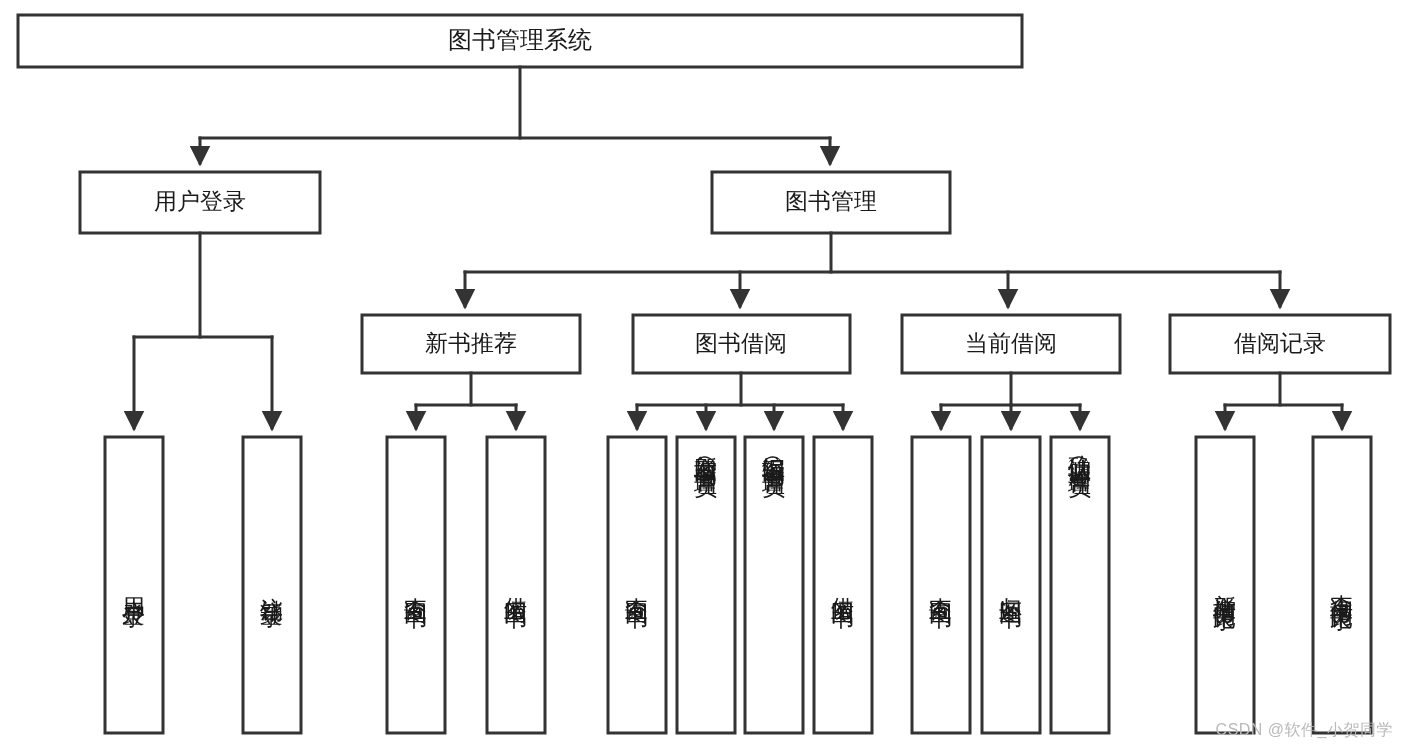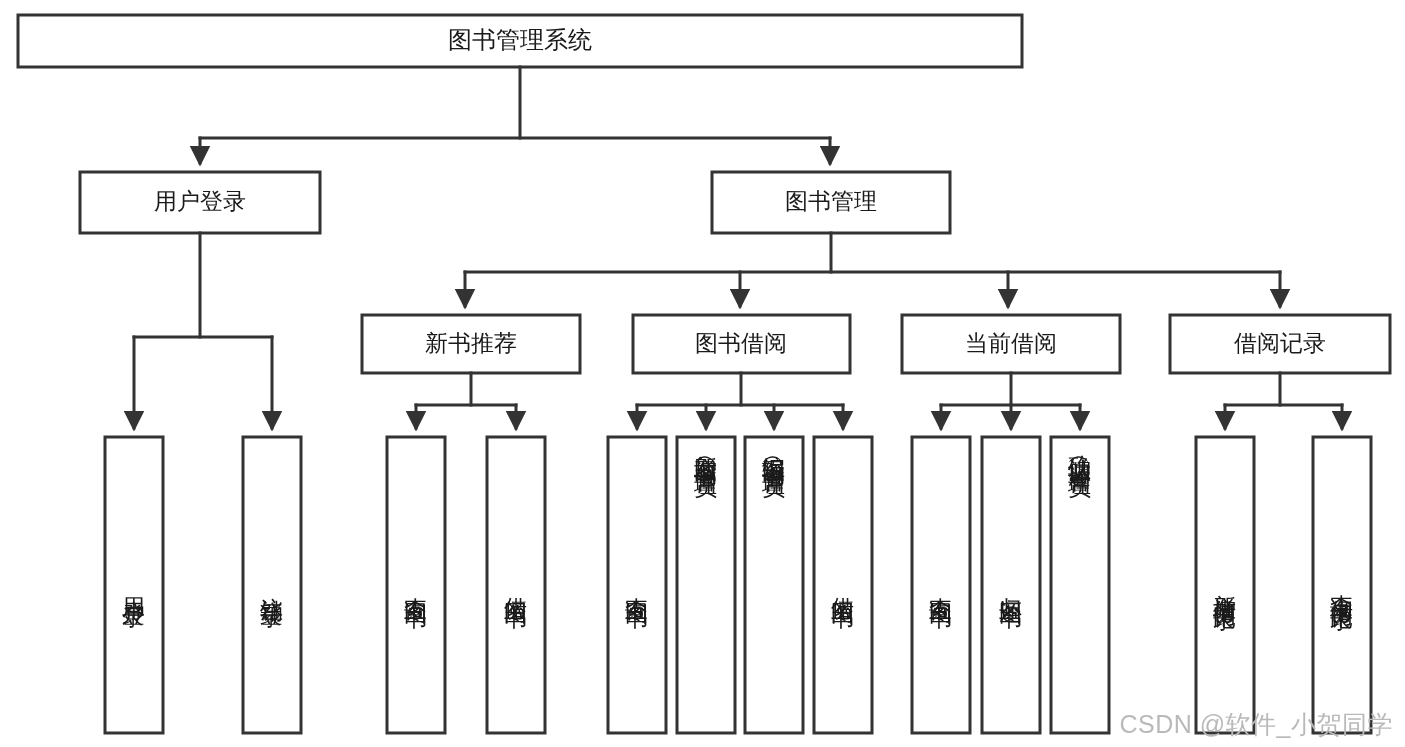"CSDN @软件_小贺同学" .watermark { font-size: 25px -> 16px }
